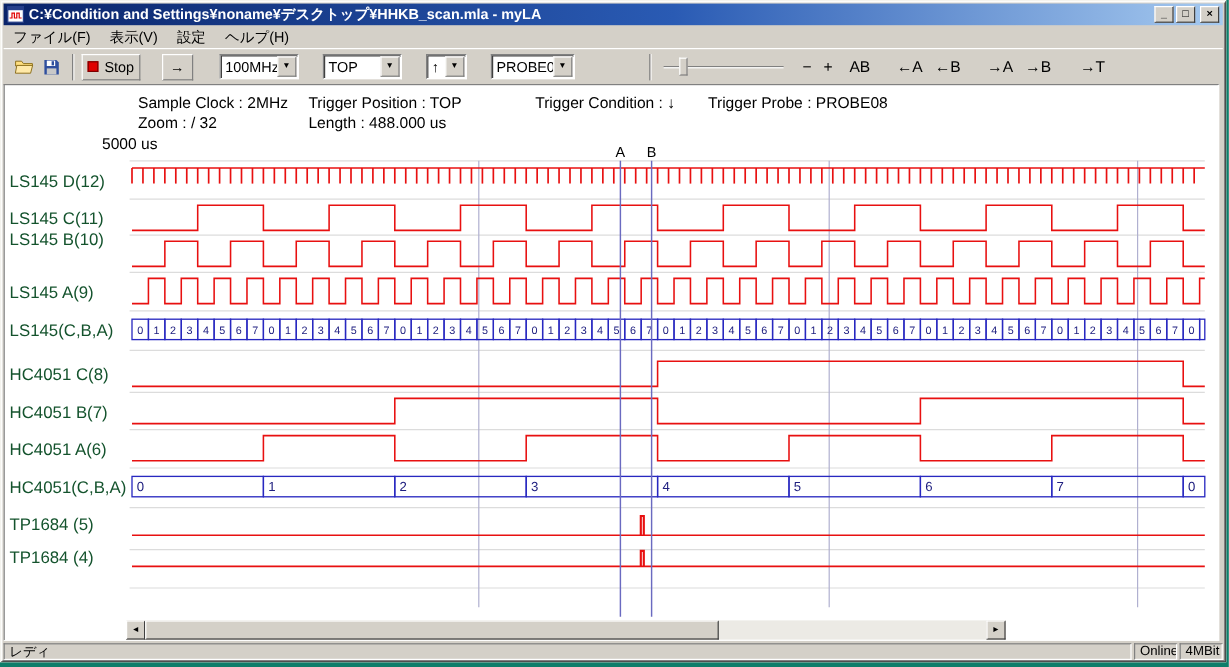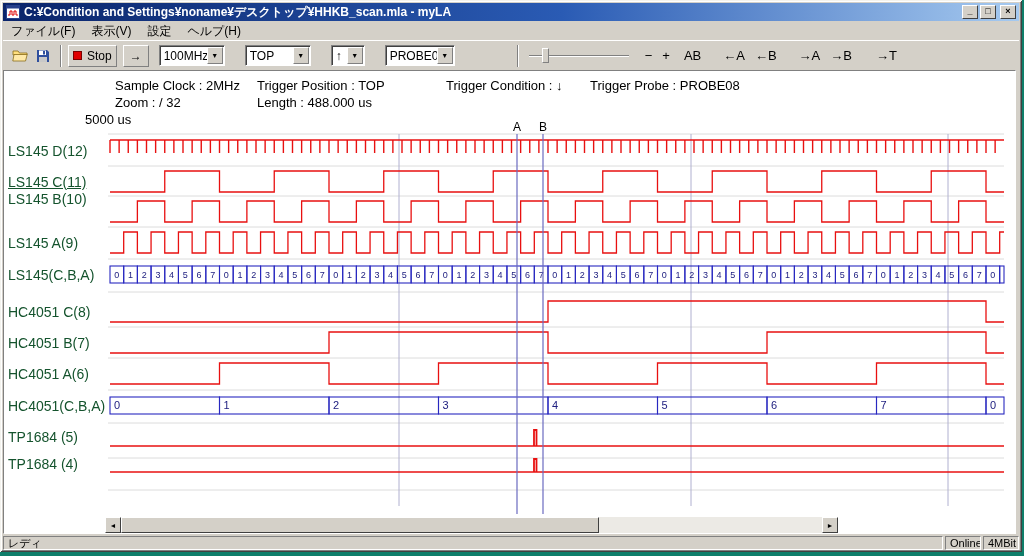"Stop" .tbtn { margin-right: 2px -> 14px }
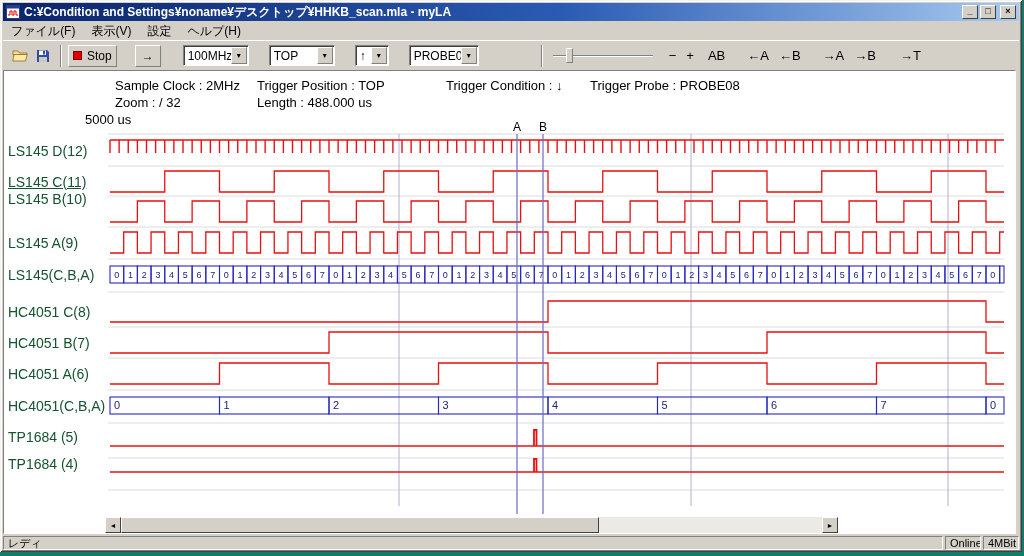"LS145 C(11)" div.ch-label { text-decoration: underline -> none }
